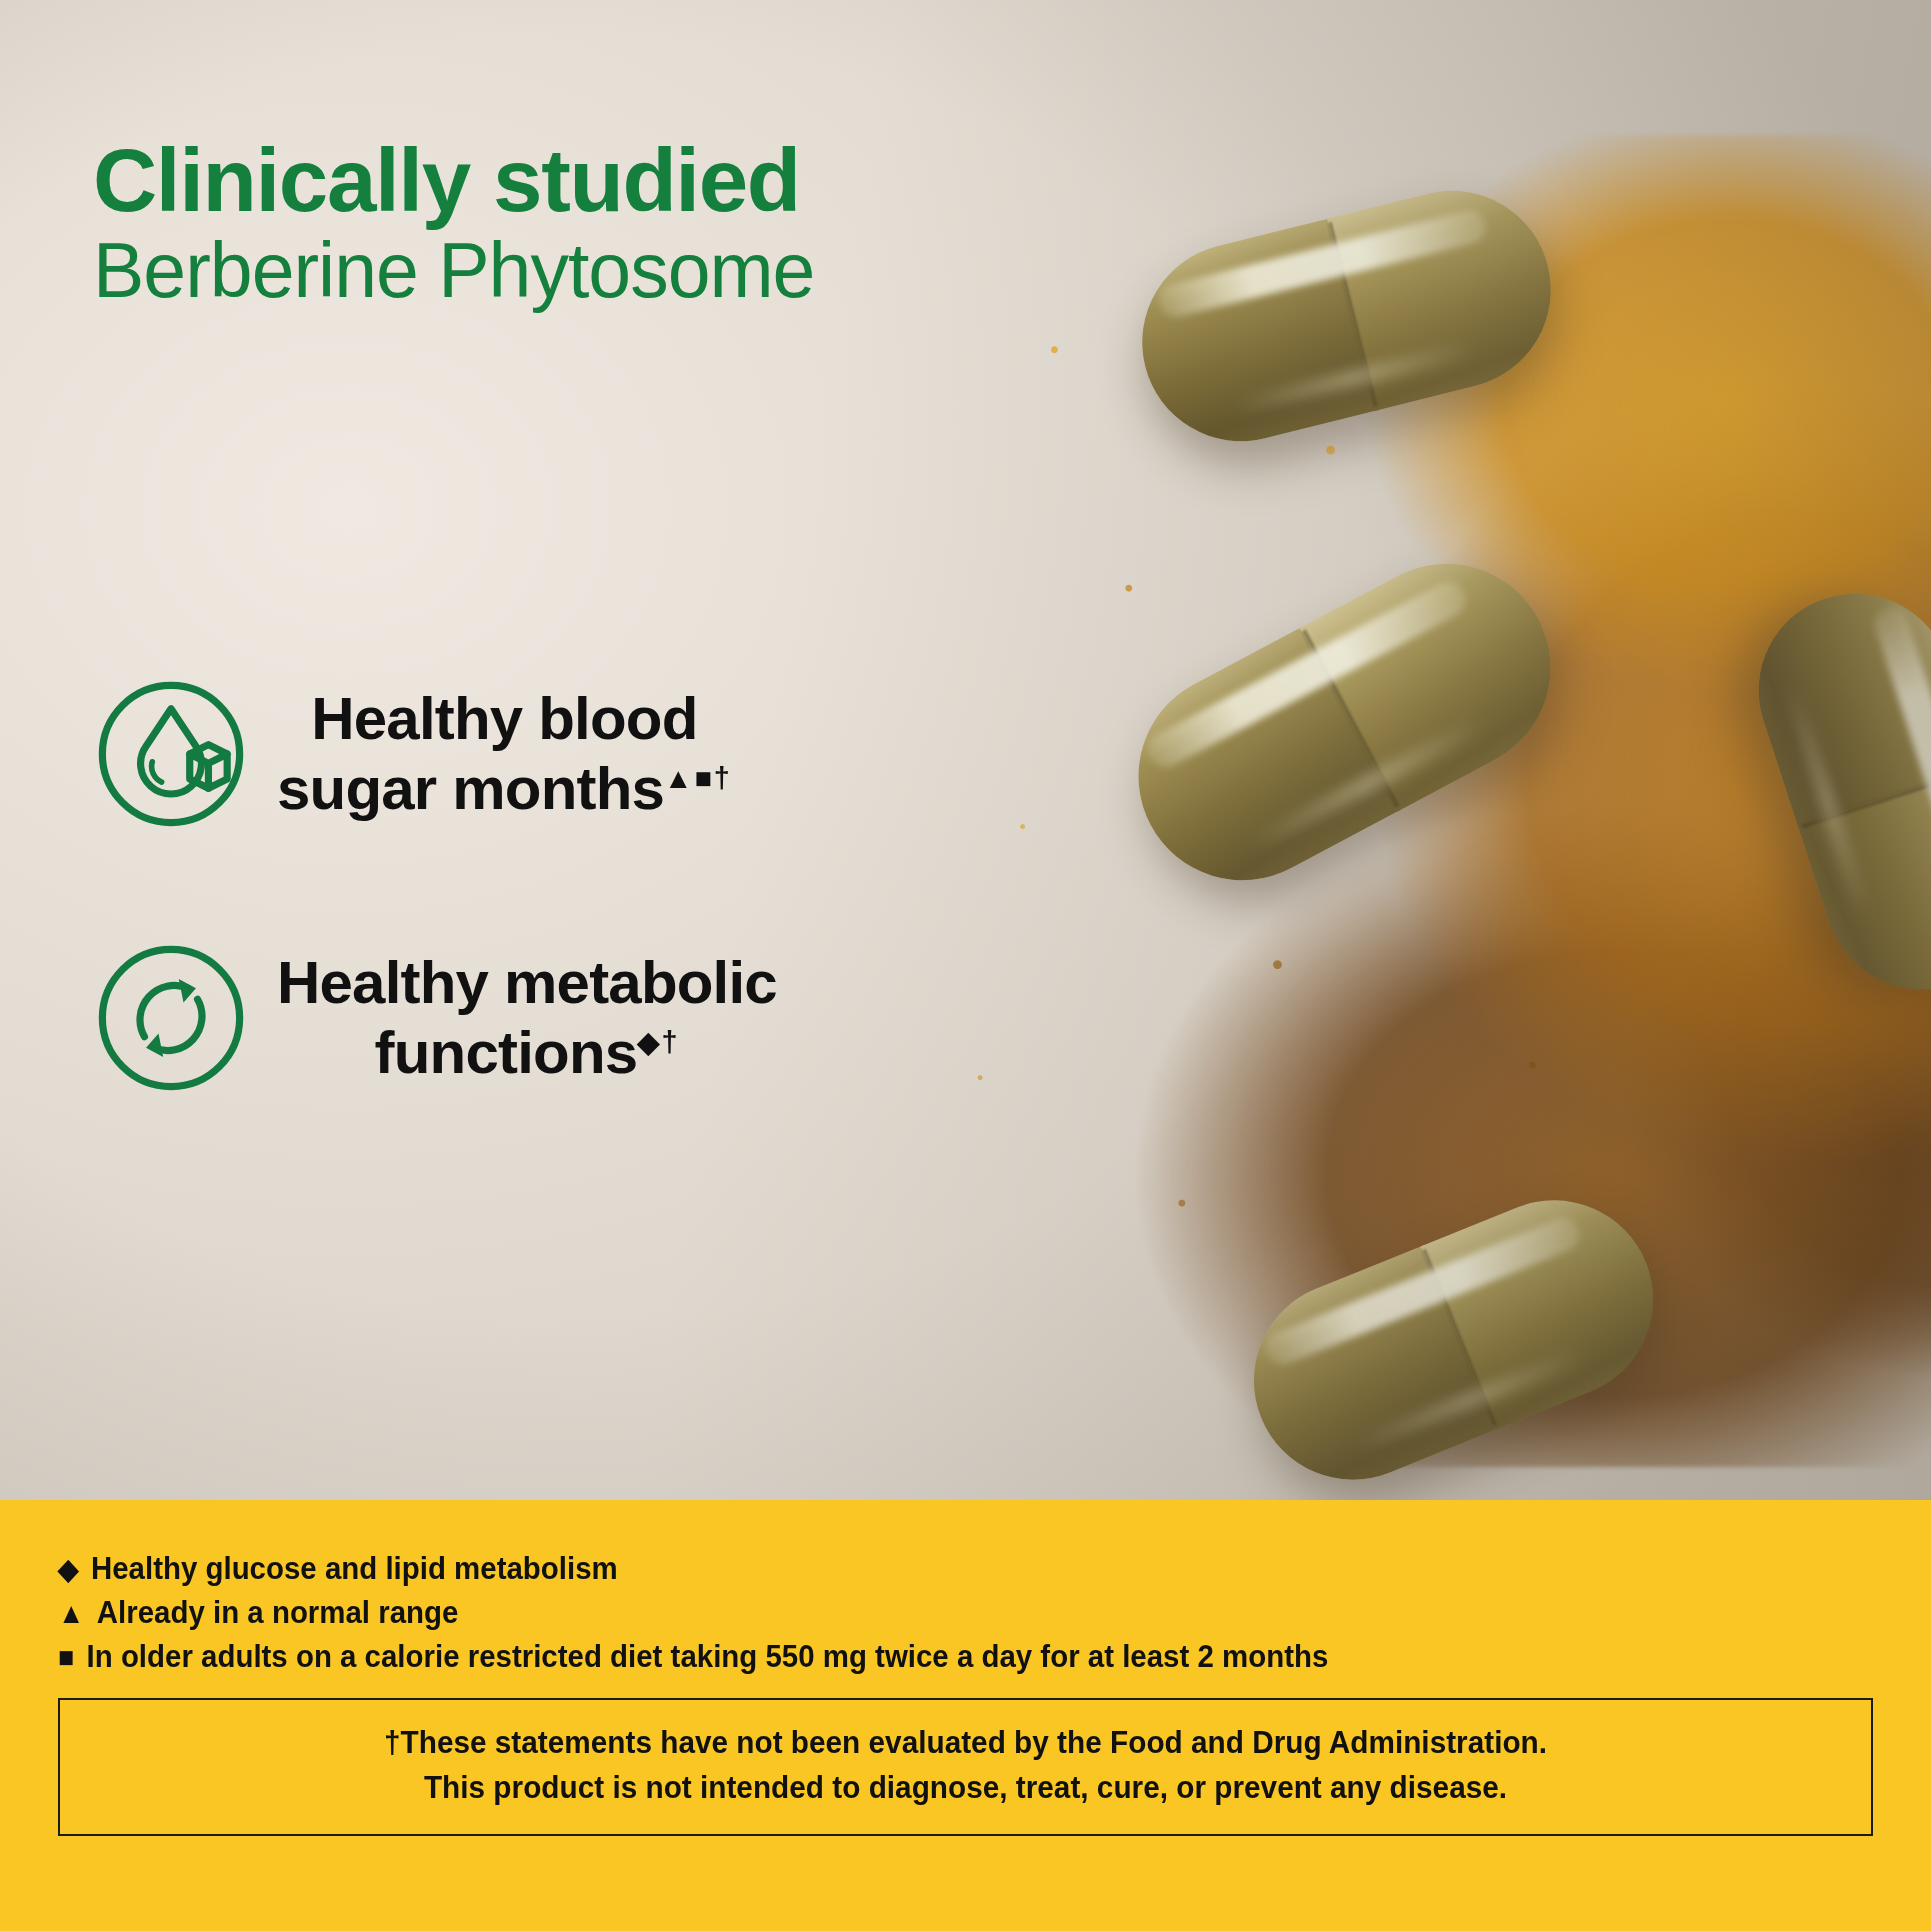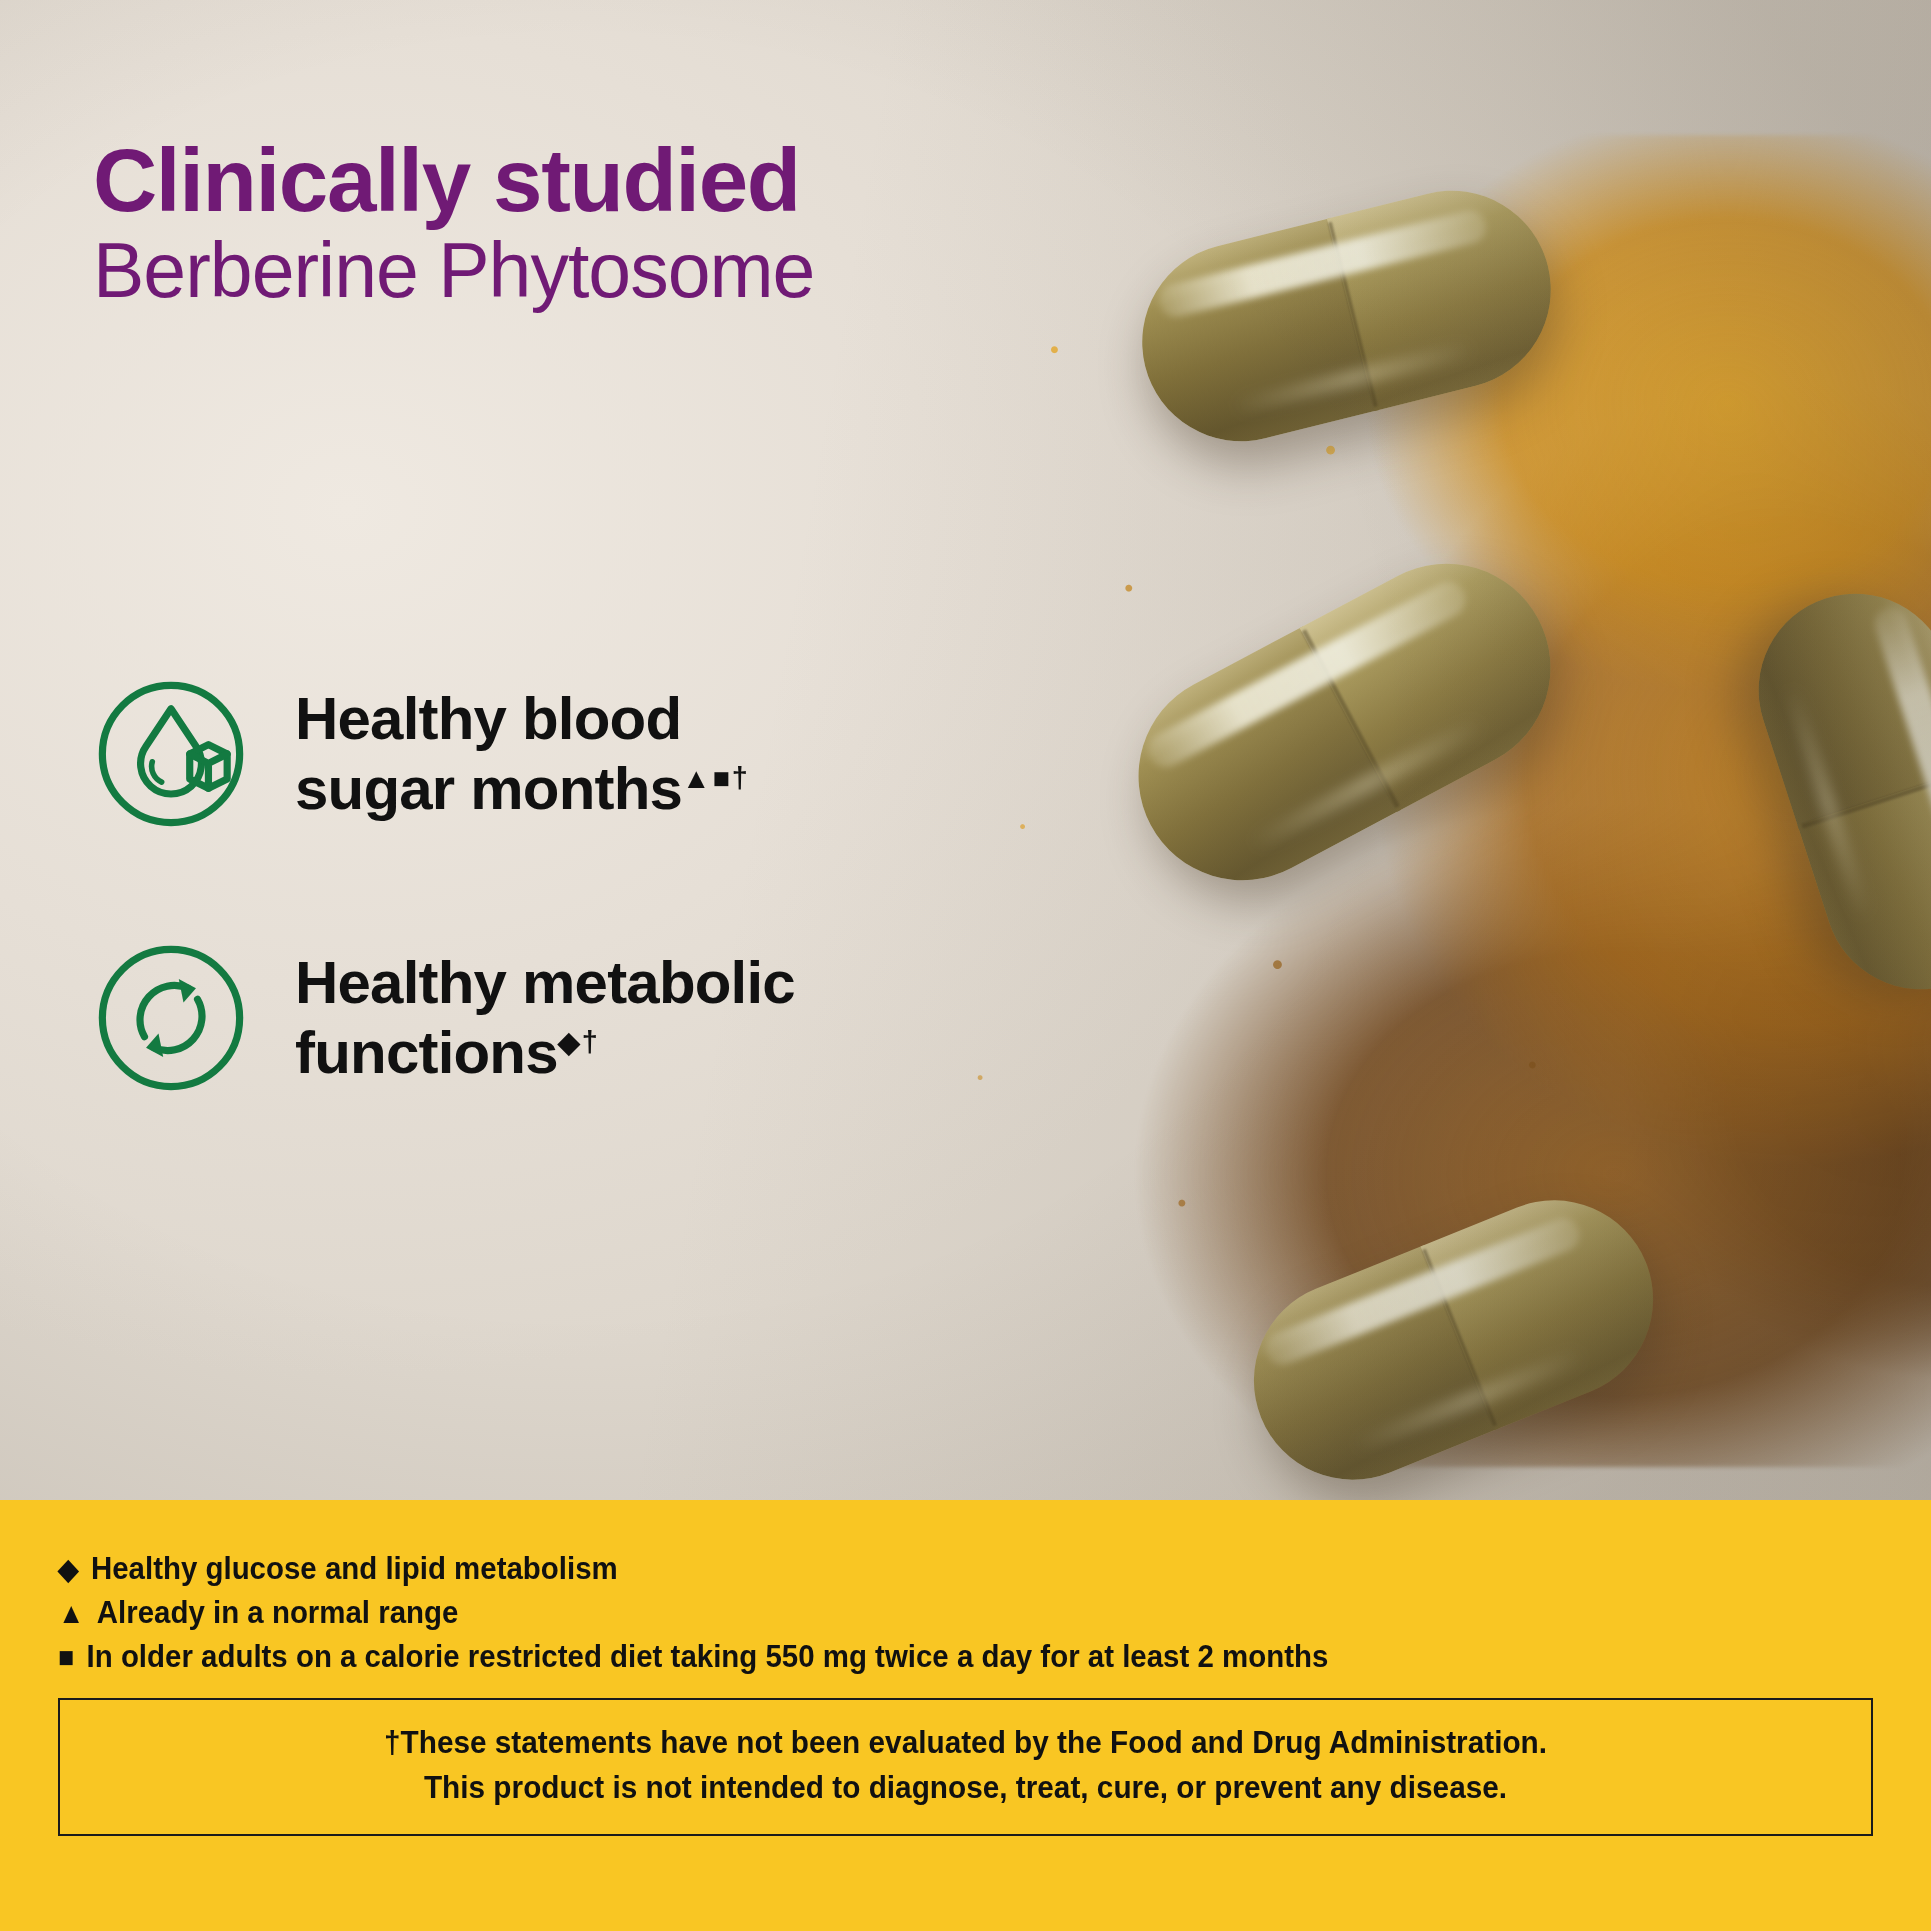"Clinically studied" .headline { color: #701a75 -> #15803d }
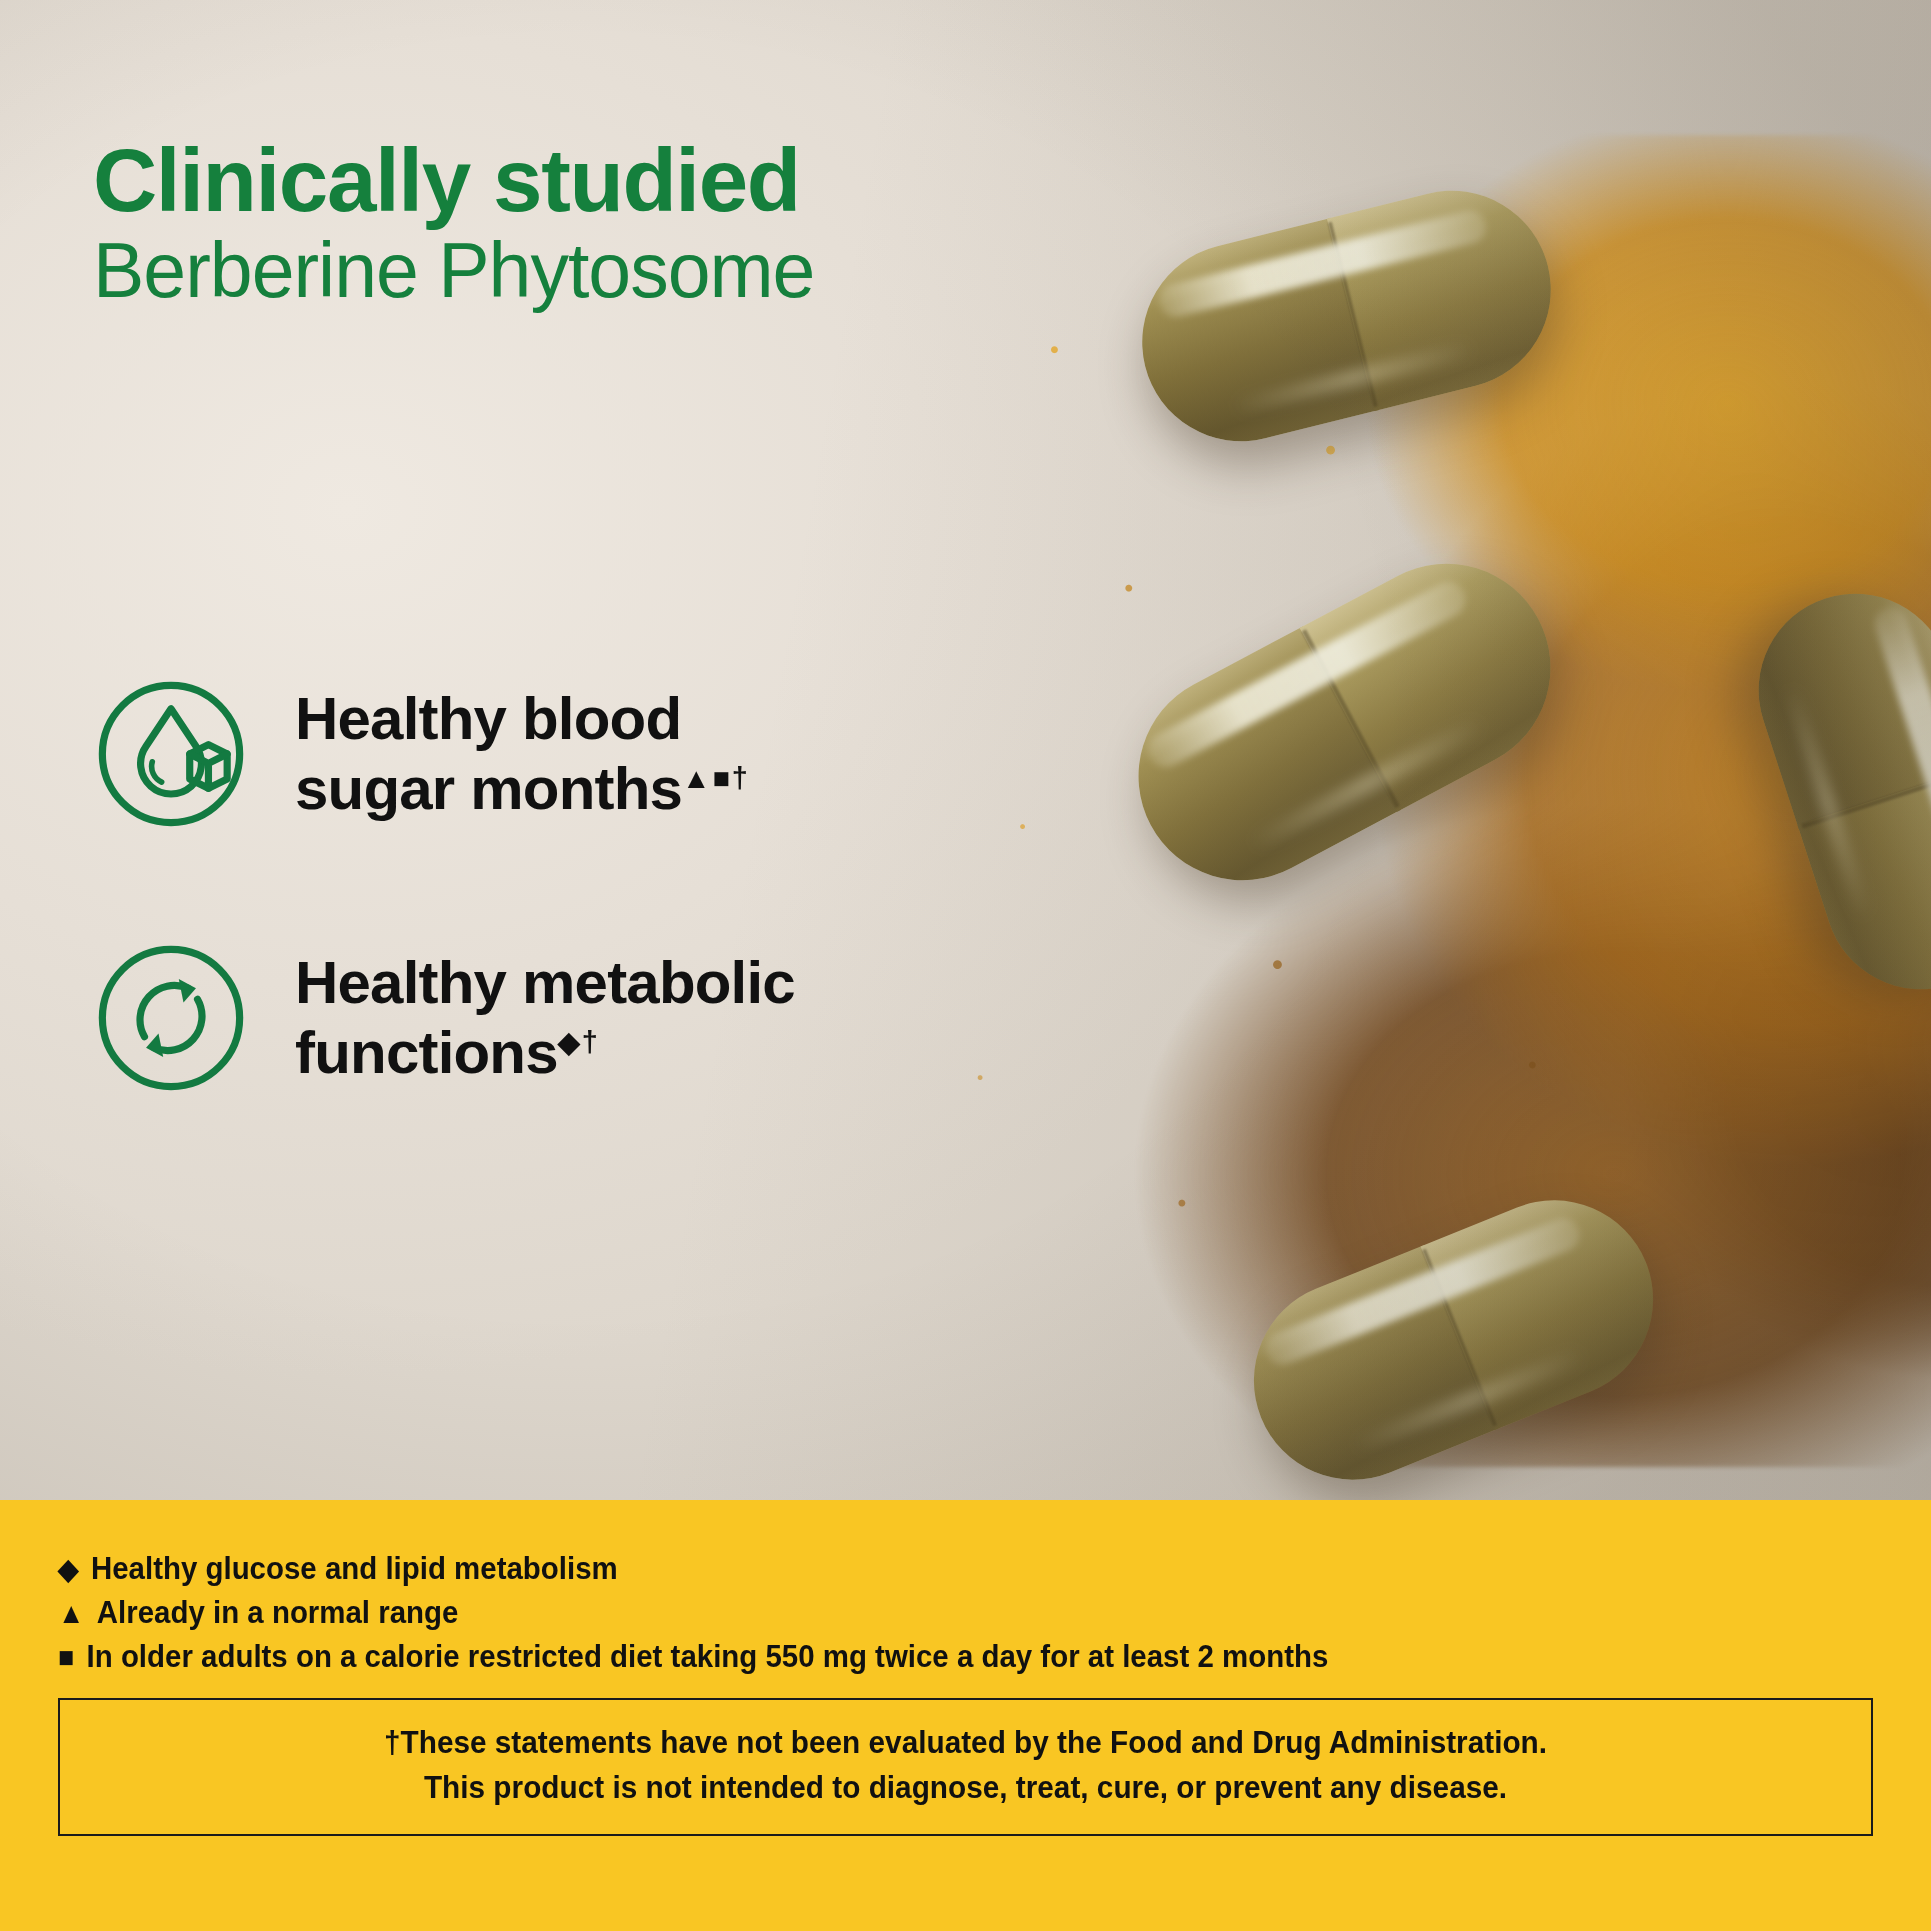"Healthy blood" .benefit { gap: 46px -> 28px; text-align: none -> center }
